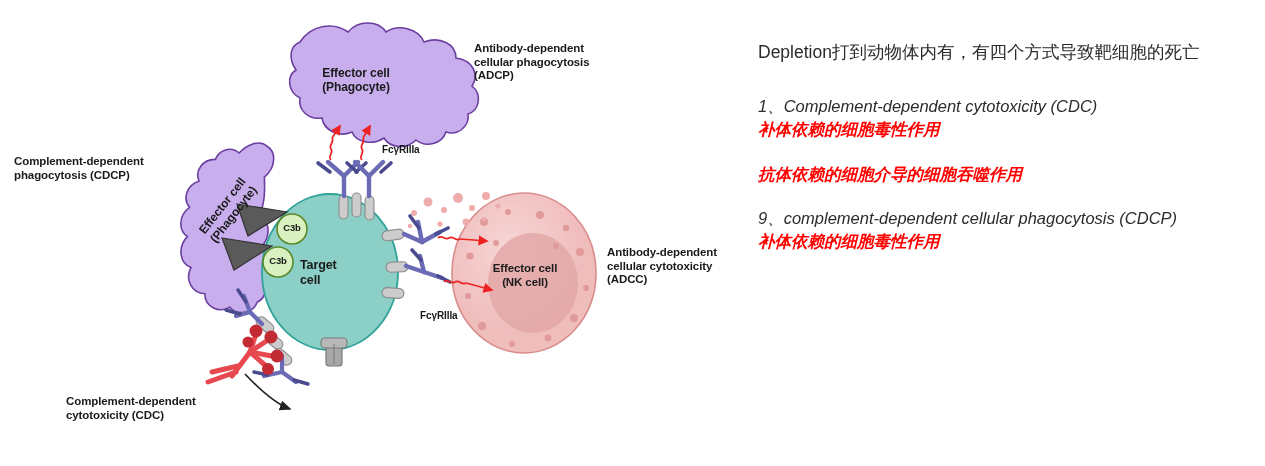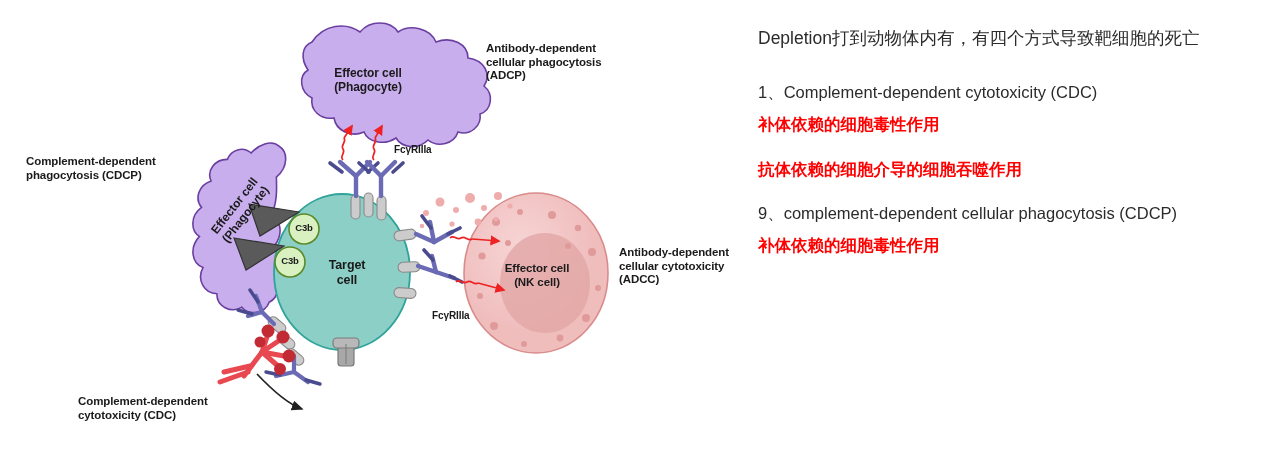"Antibody-dependent" #diagram-panel { left: 12px -> 0 }
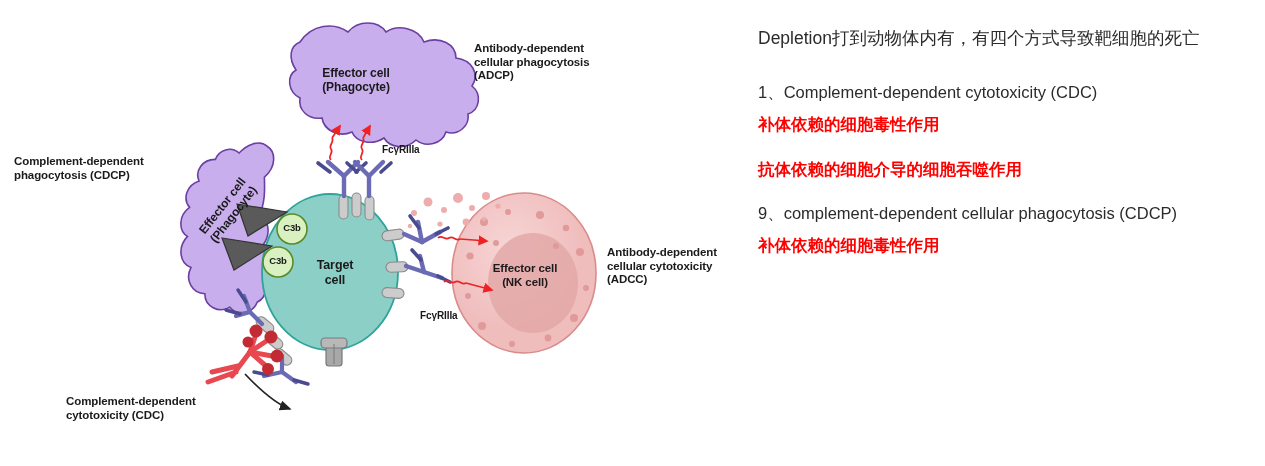"Depletion打到动物体内有，有四个方式导致靶细胞的死亡" #text-panel { padding: 26px 4px 0 10px -> 40px 4px 0 10px }
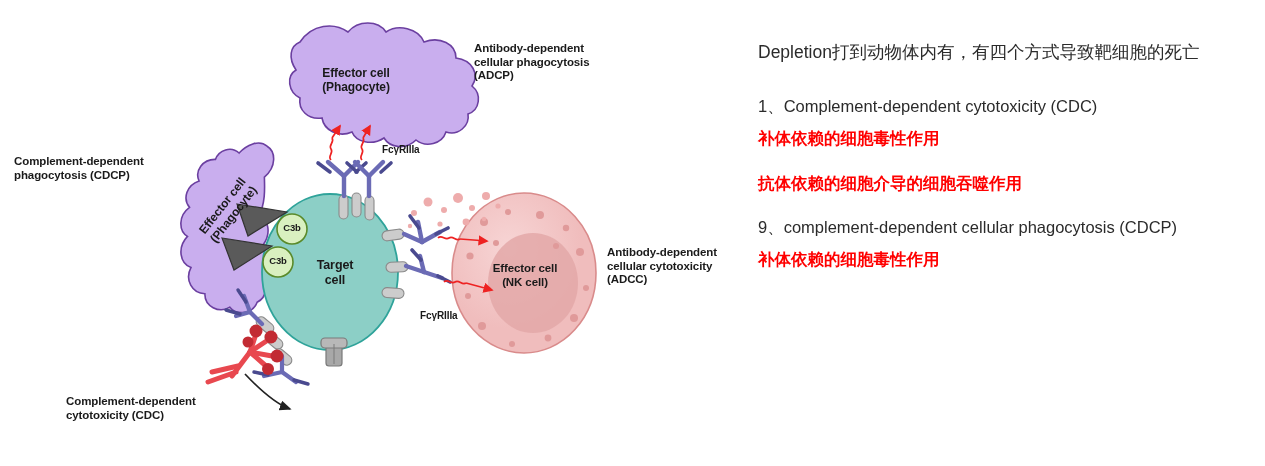"1、Complement-dependent cytotoxicity" .item { font-style: none -> italic }
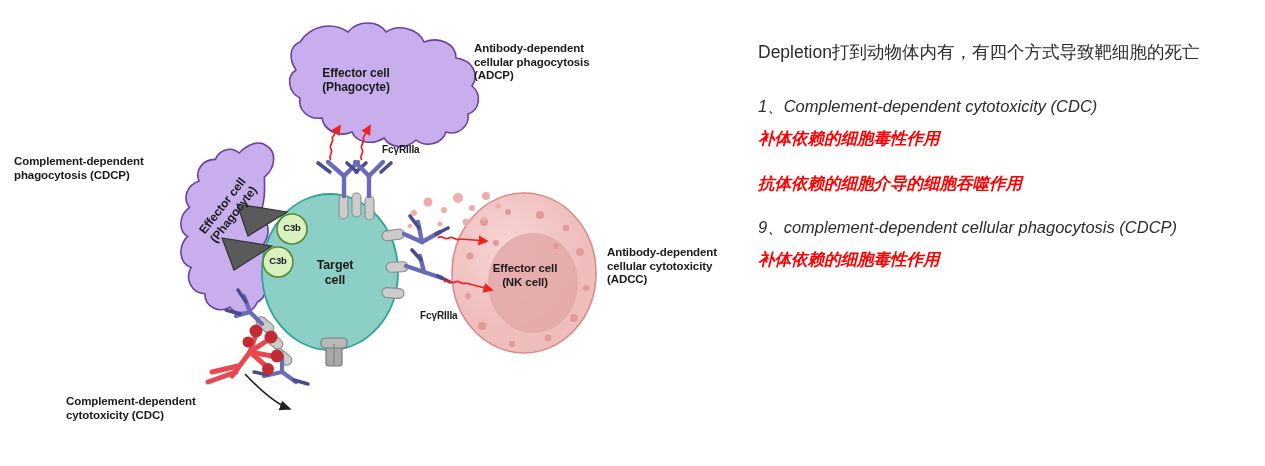"补体依赖的细胞毒性作用" .item-zh { margin: 10px 0 0 0 -> 1px 0 0 0 }
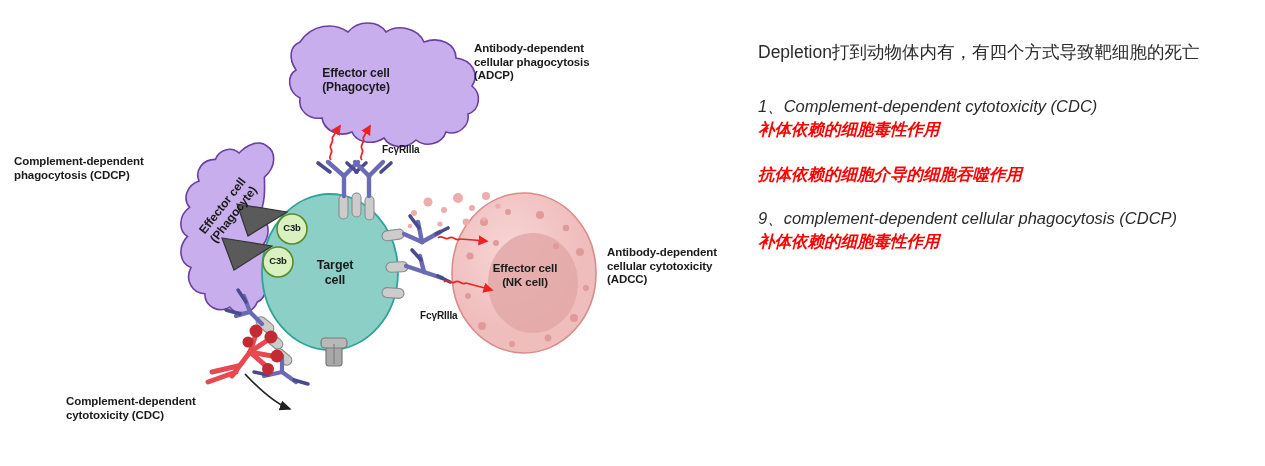"Target" #label-target { text-align: center -> left }
